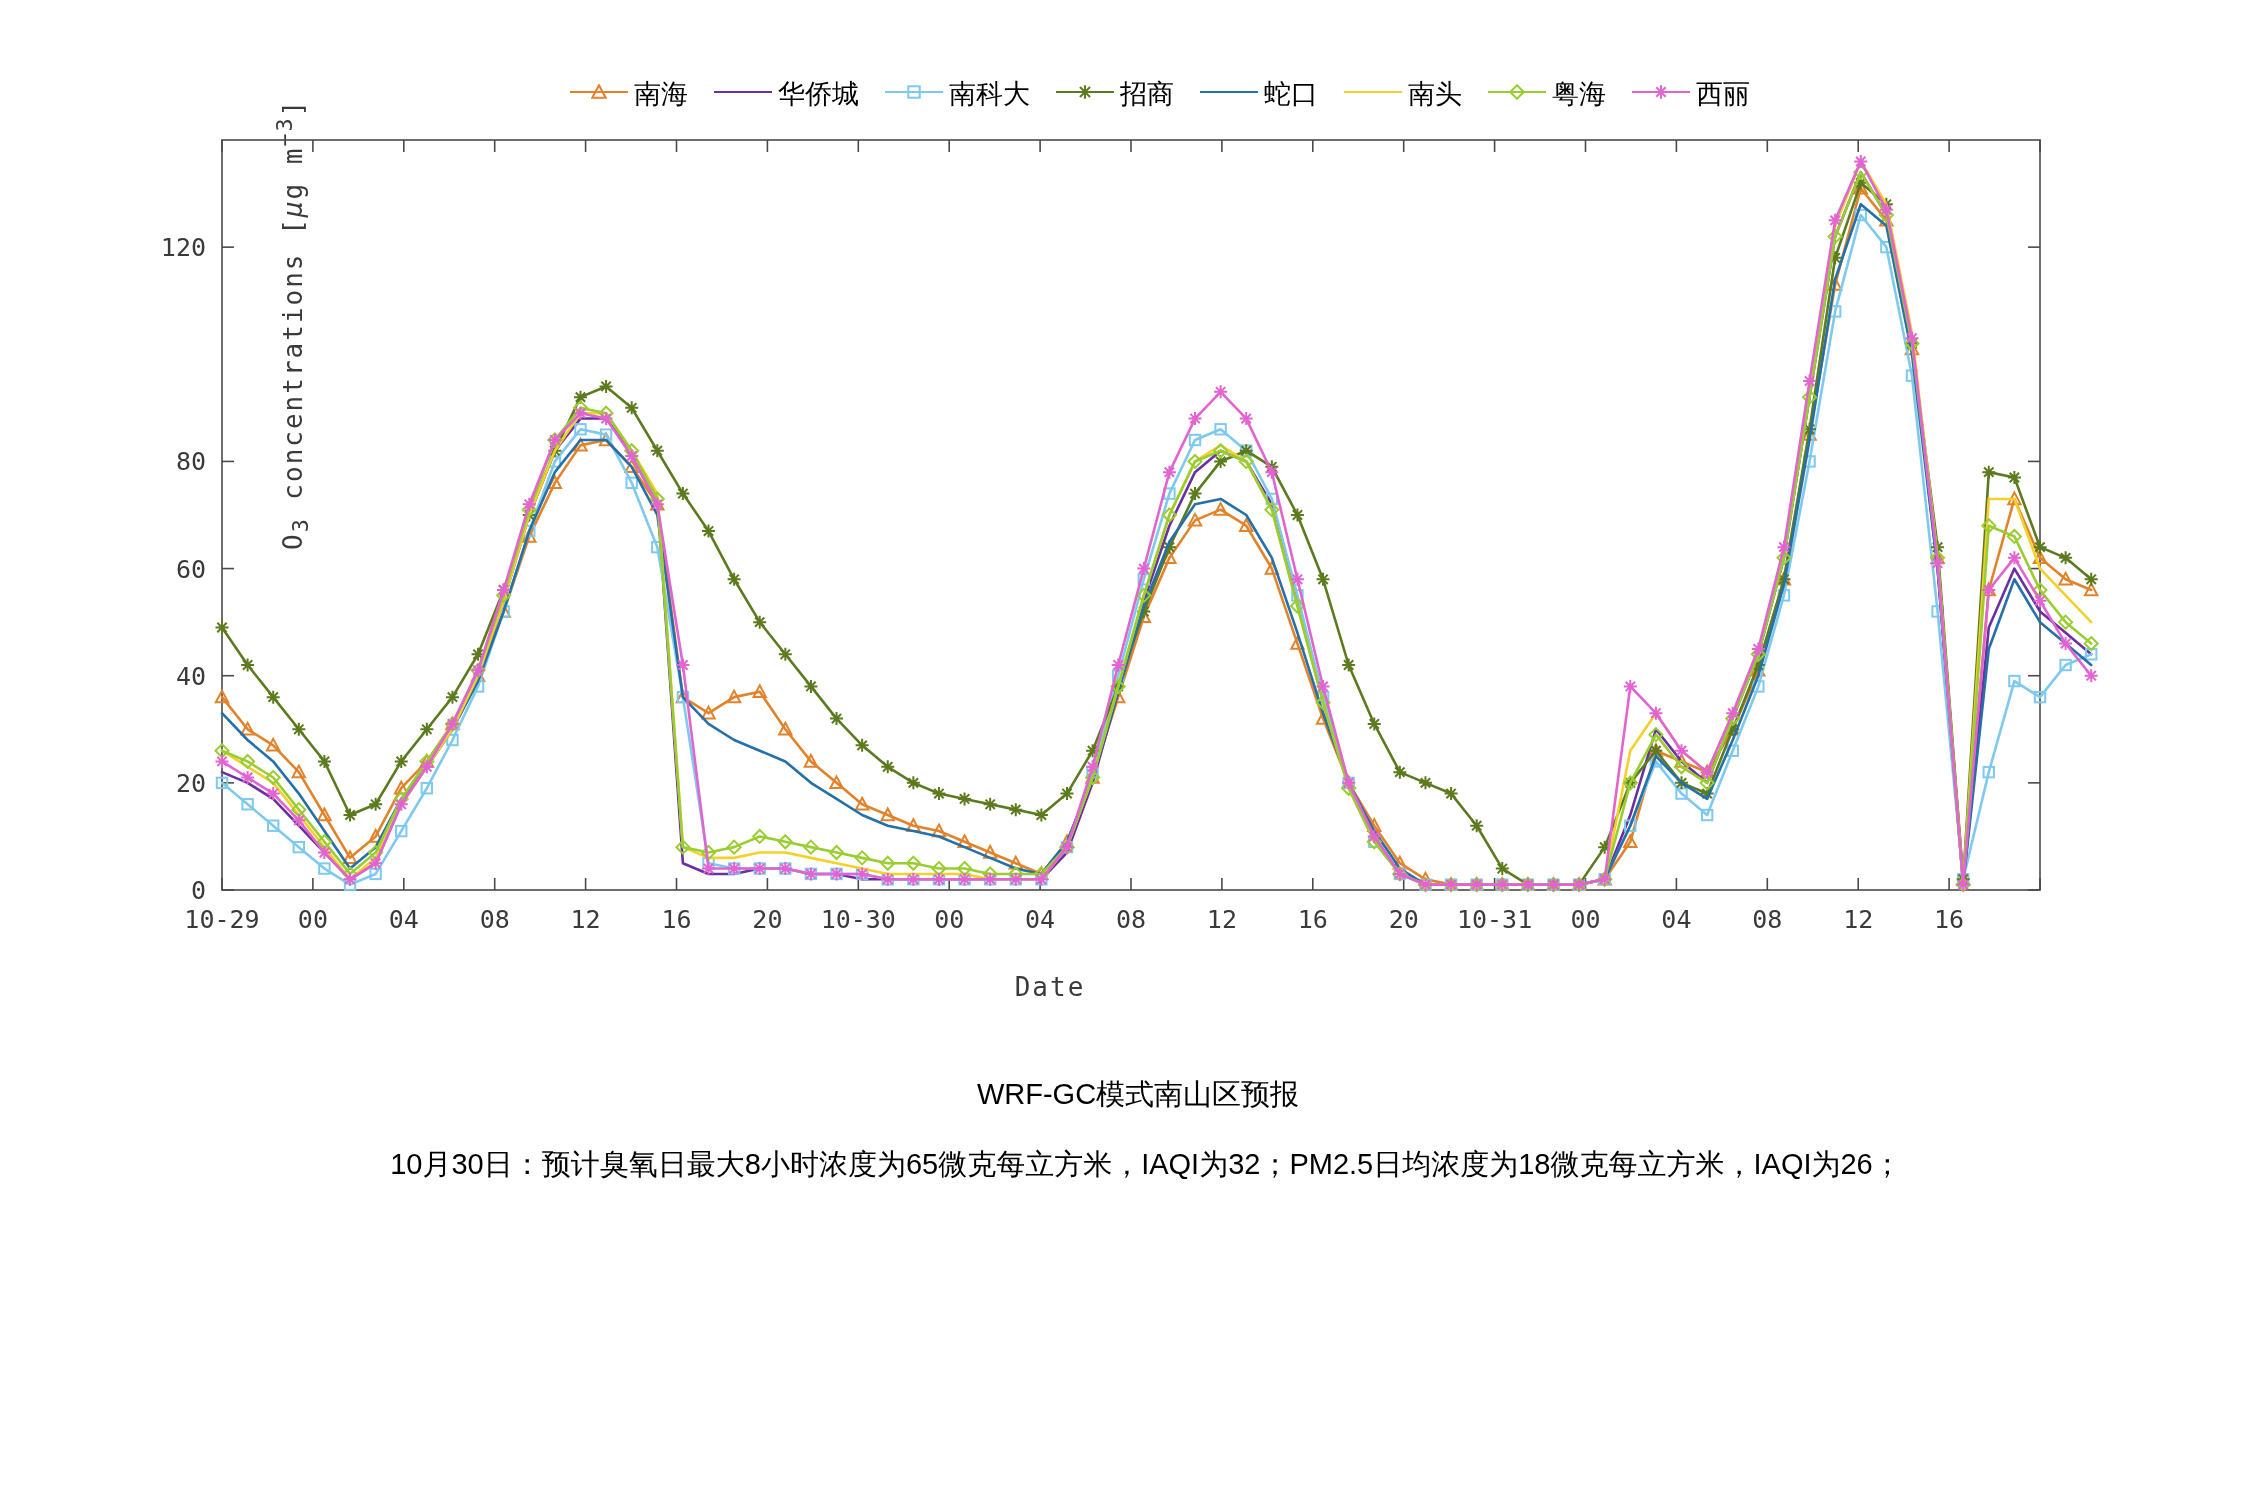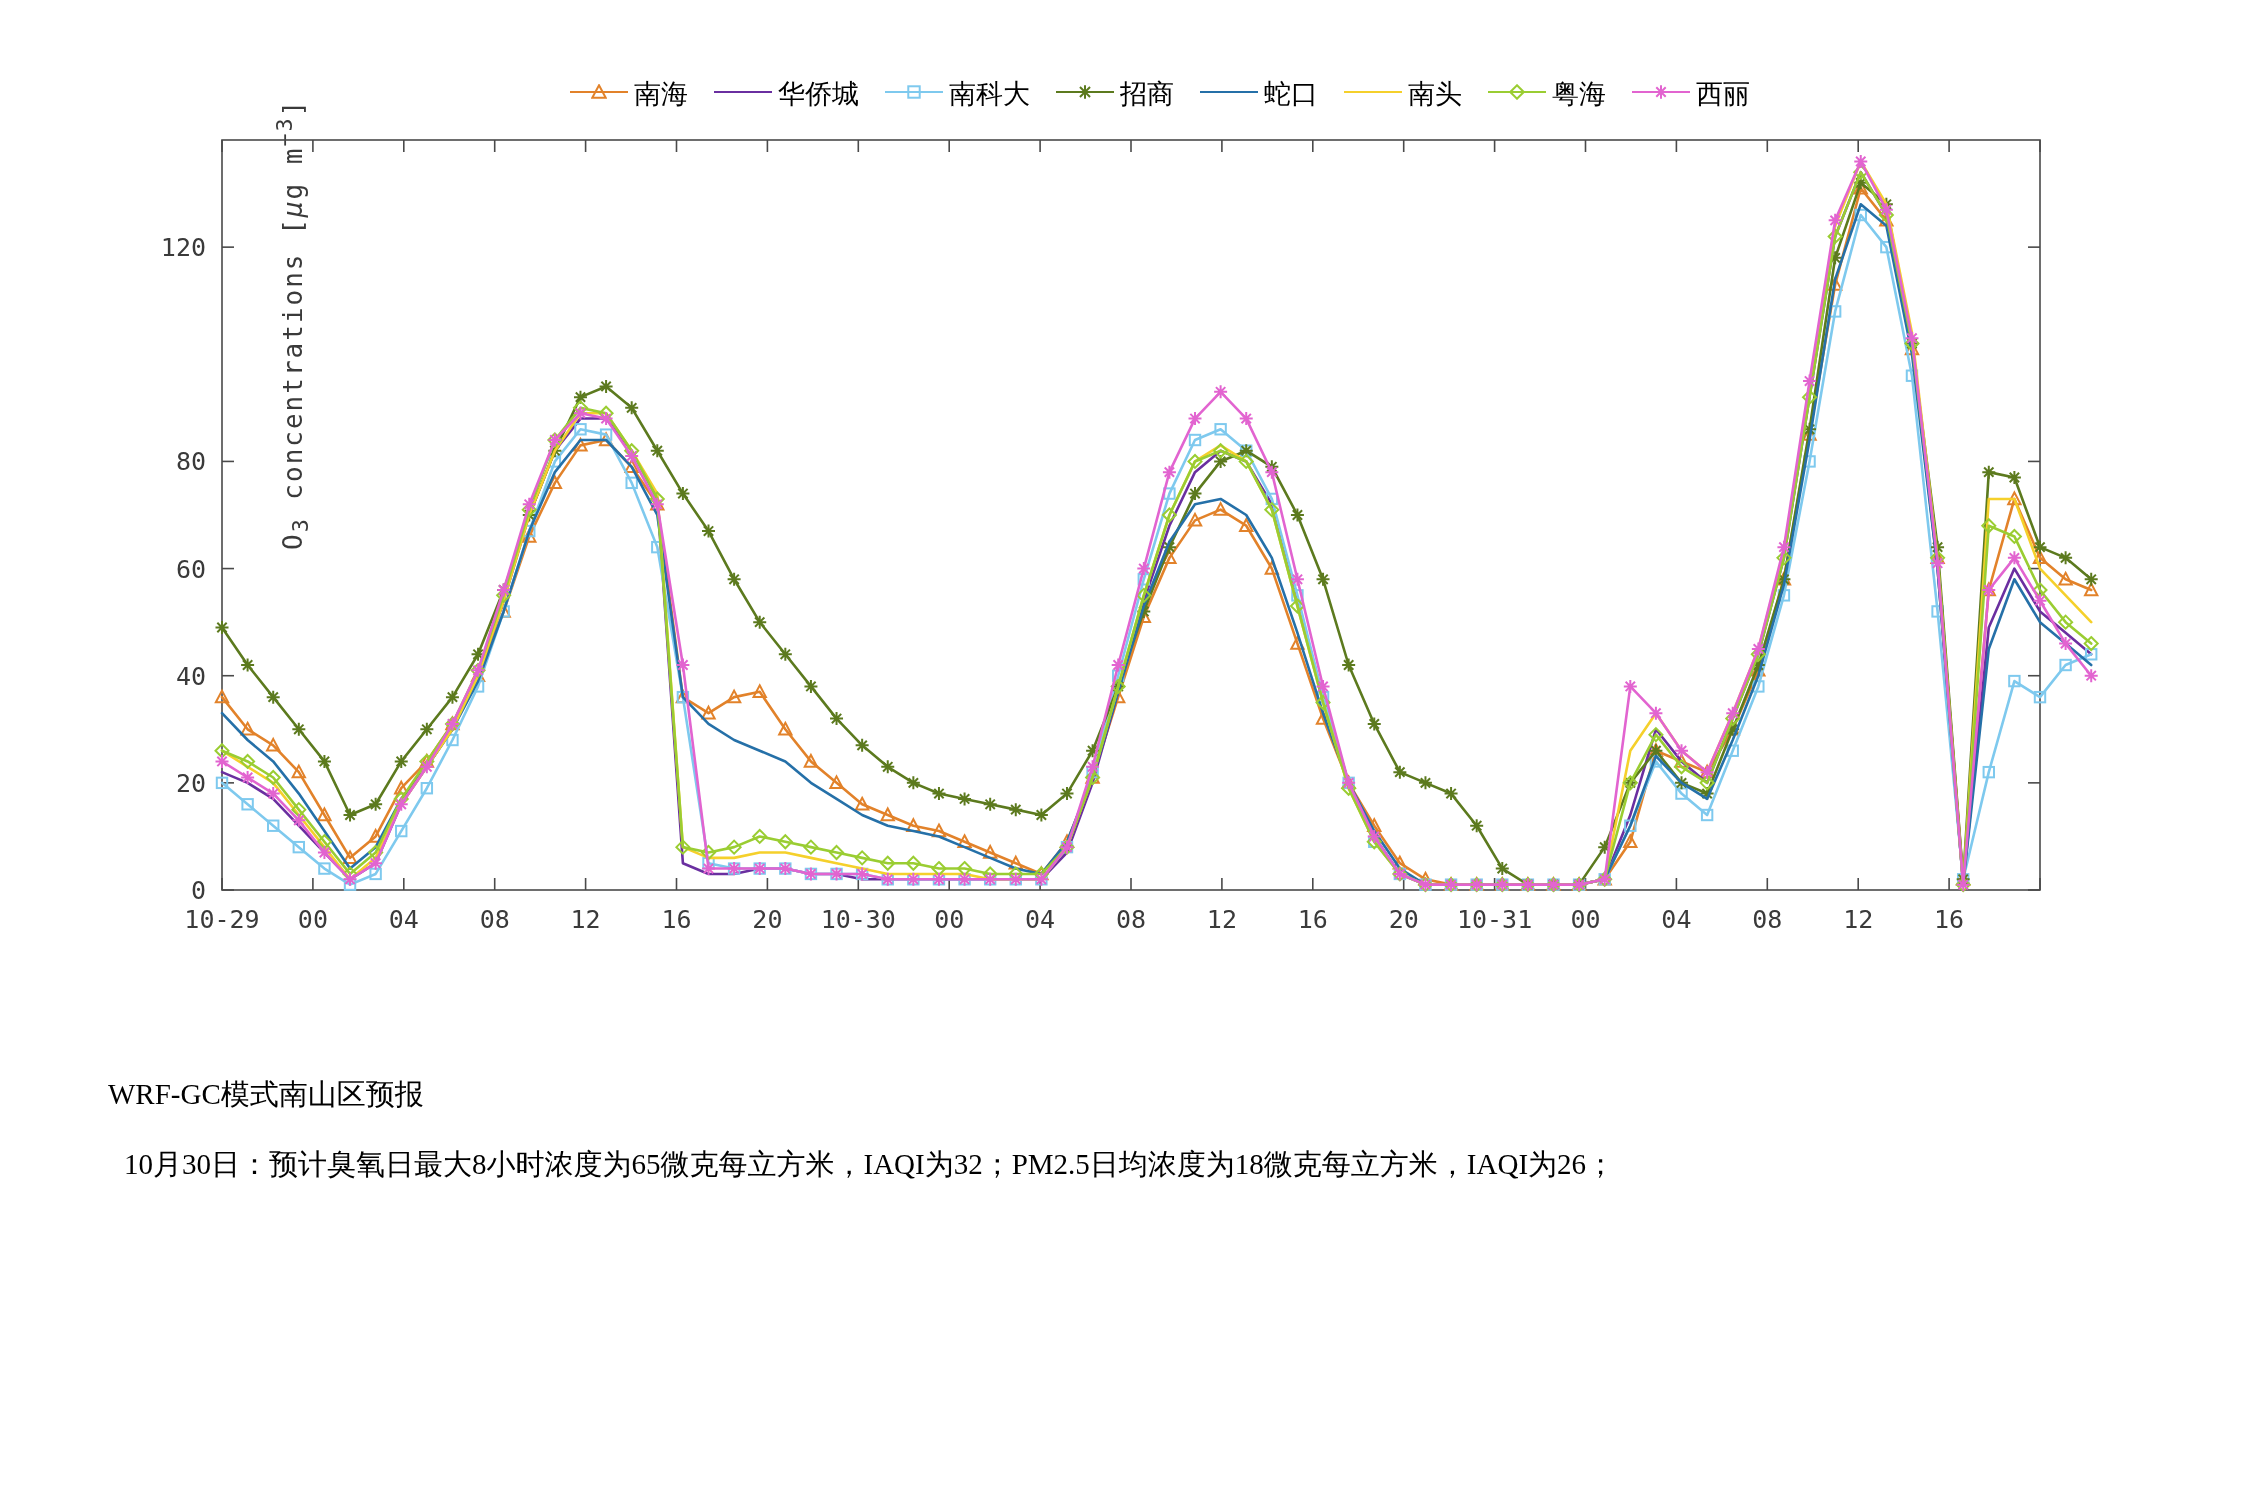"Date" div { html: none -> <div>Date</div> }
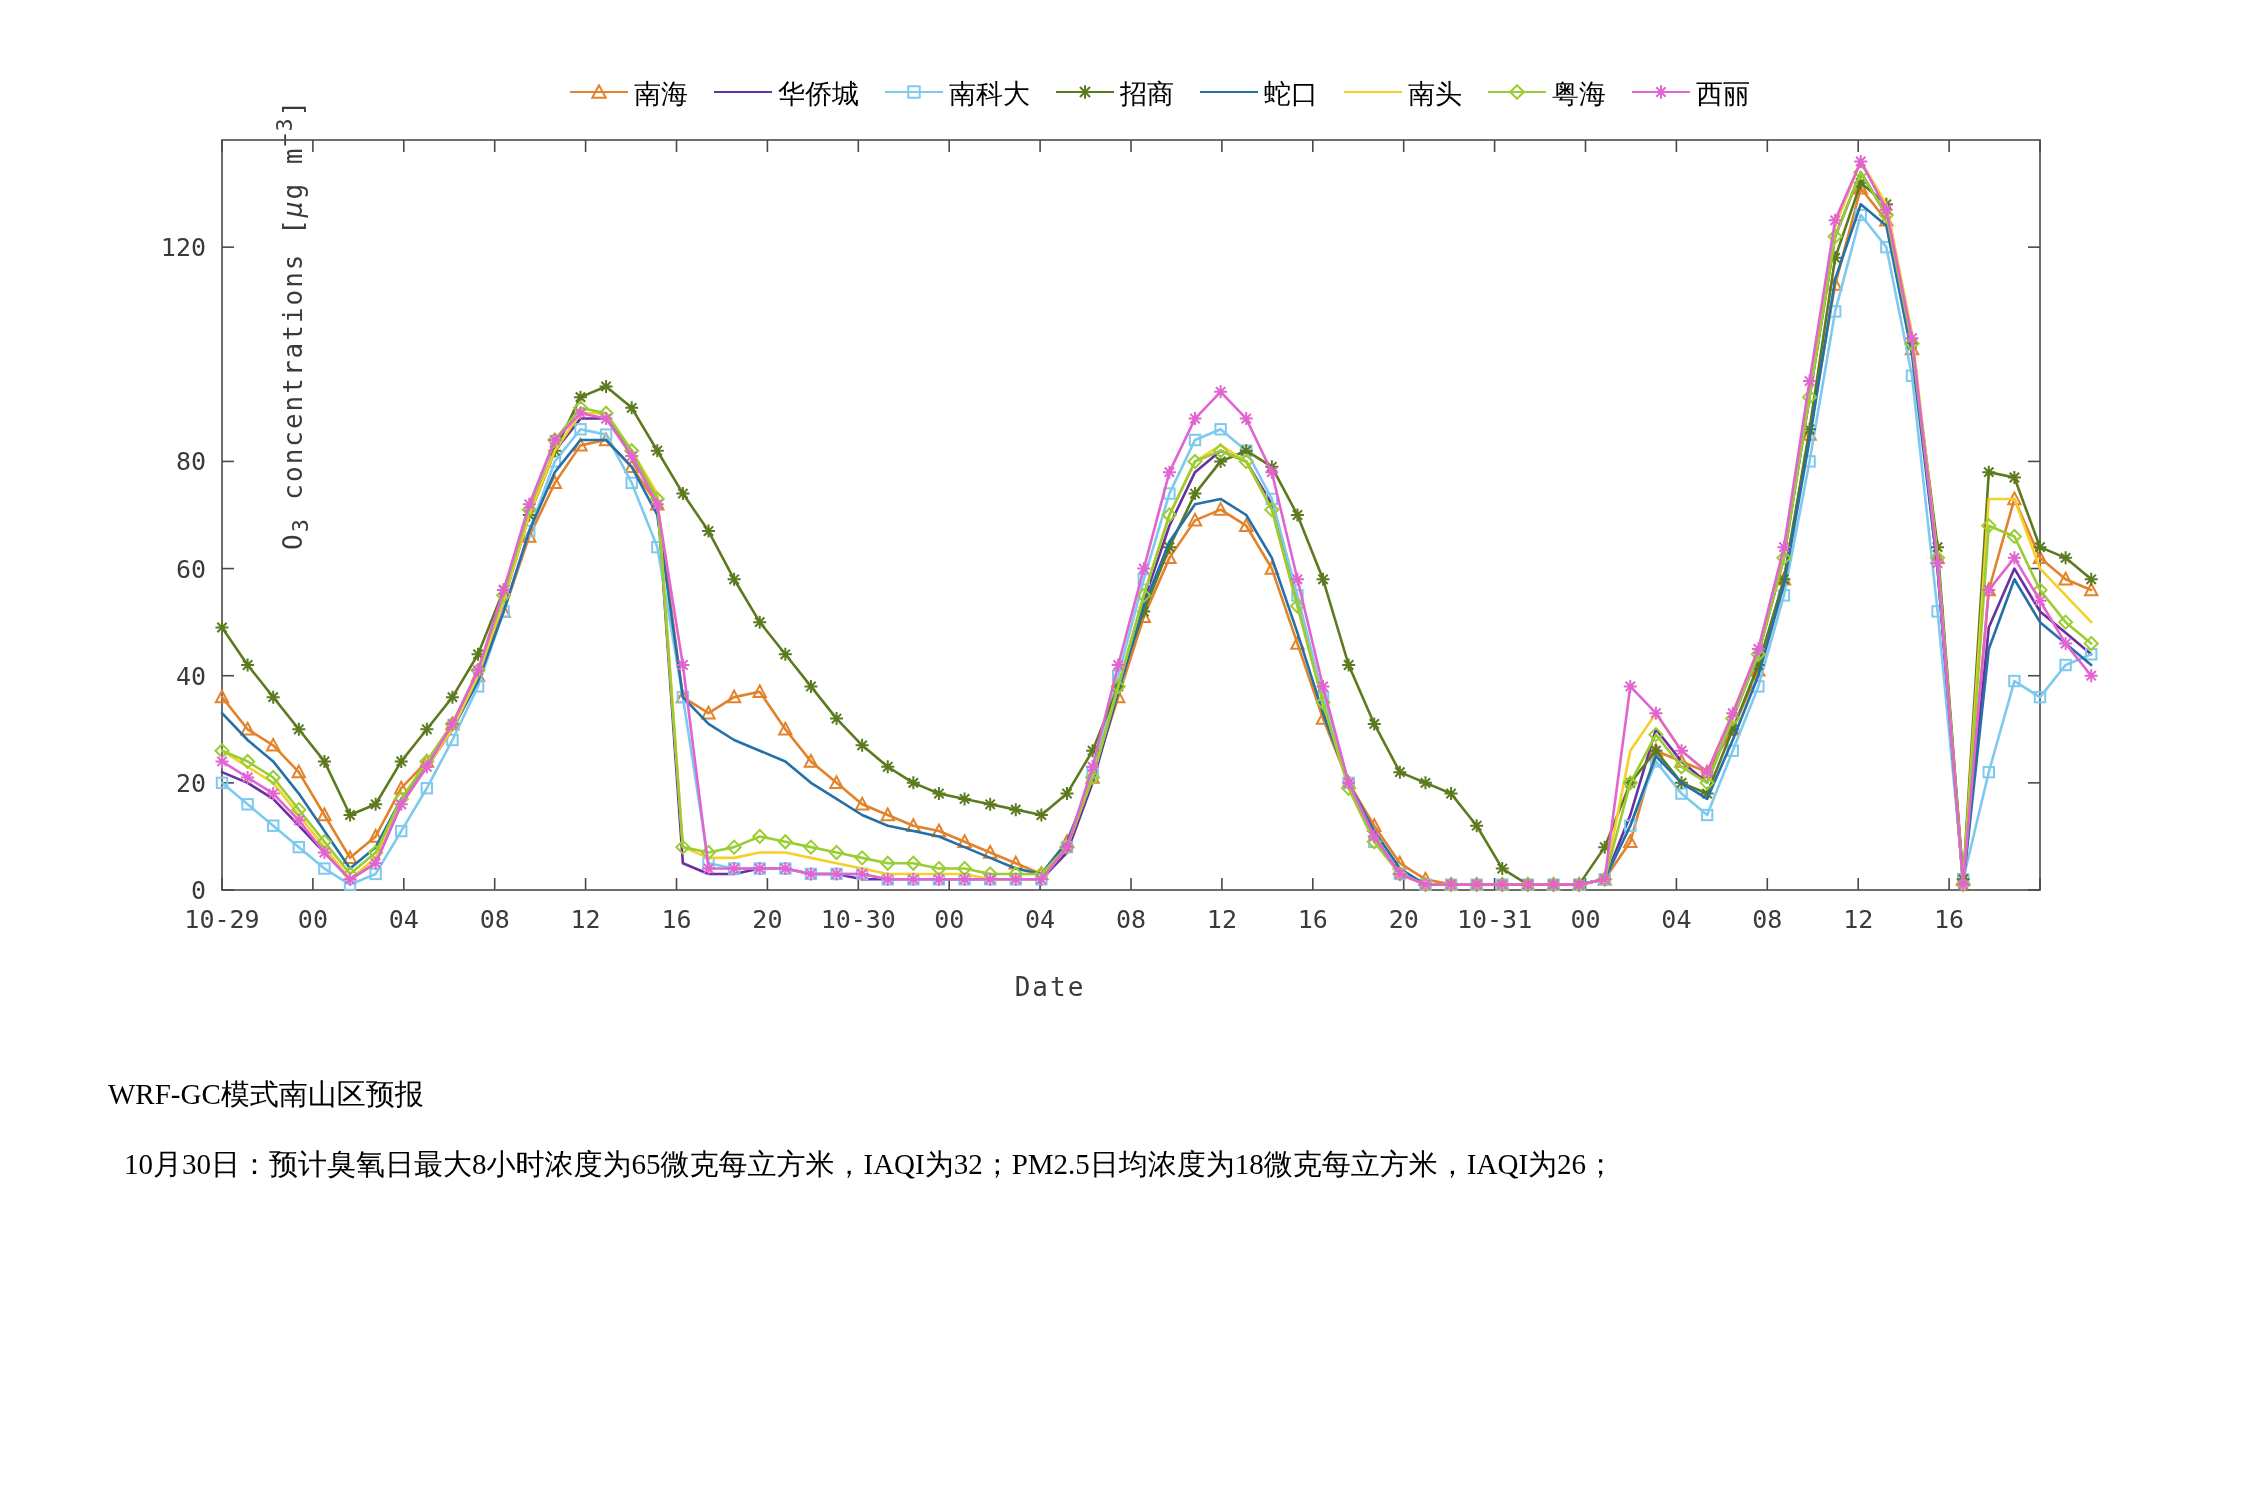"WRF-GC模式南山区预报" .f-line { font-family: Liberation Serif, serif -> Liberation Sans, sans-serif; text-align: none -> center }
